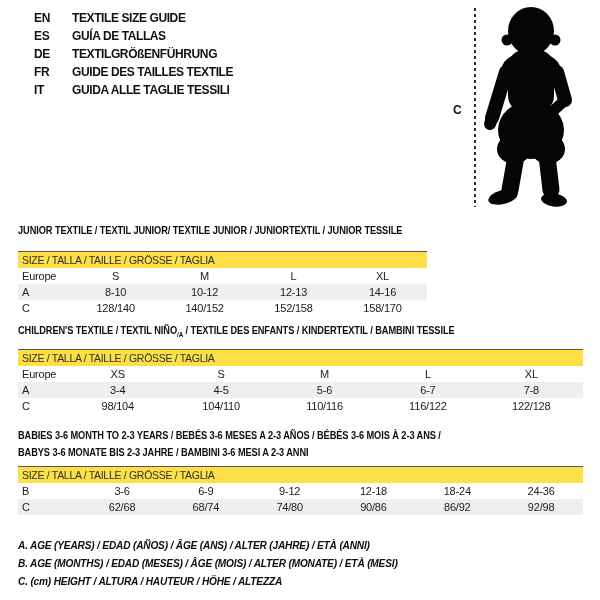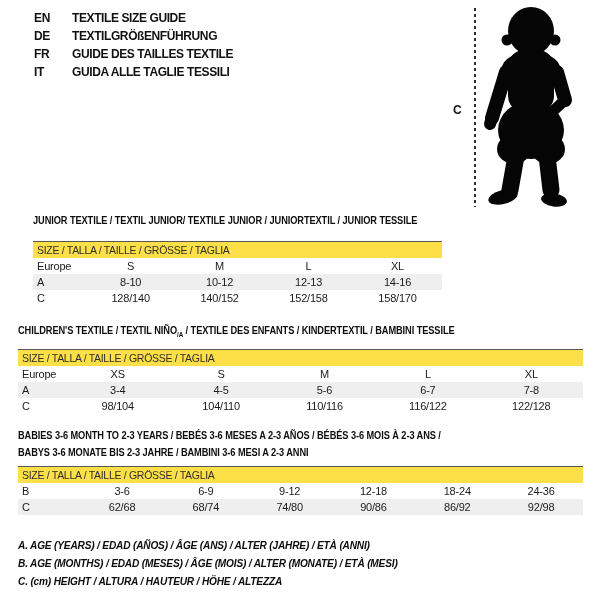"ES" div.lang-row { html: none -> <div> <span>ES</span> <span>GUÍA DE TALLAS</span> </div> }
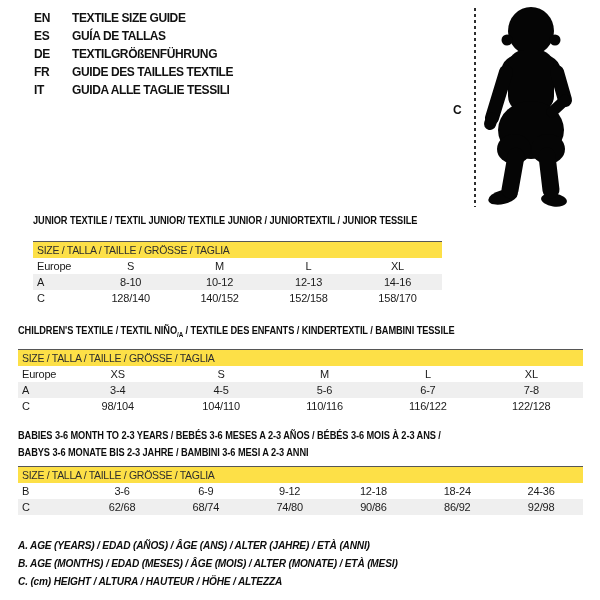"JUNIOR TEXTILE / TEXTIL JUNIOR/" .s1 { margin-left: 15px -> none; top: 214px -> 224px }
